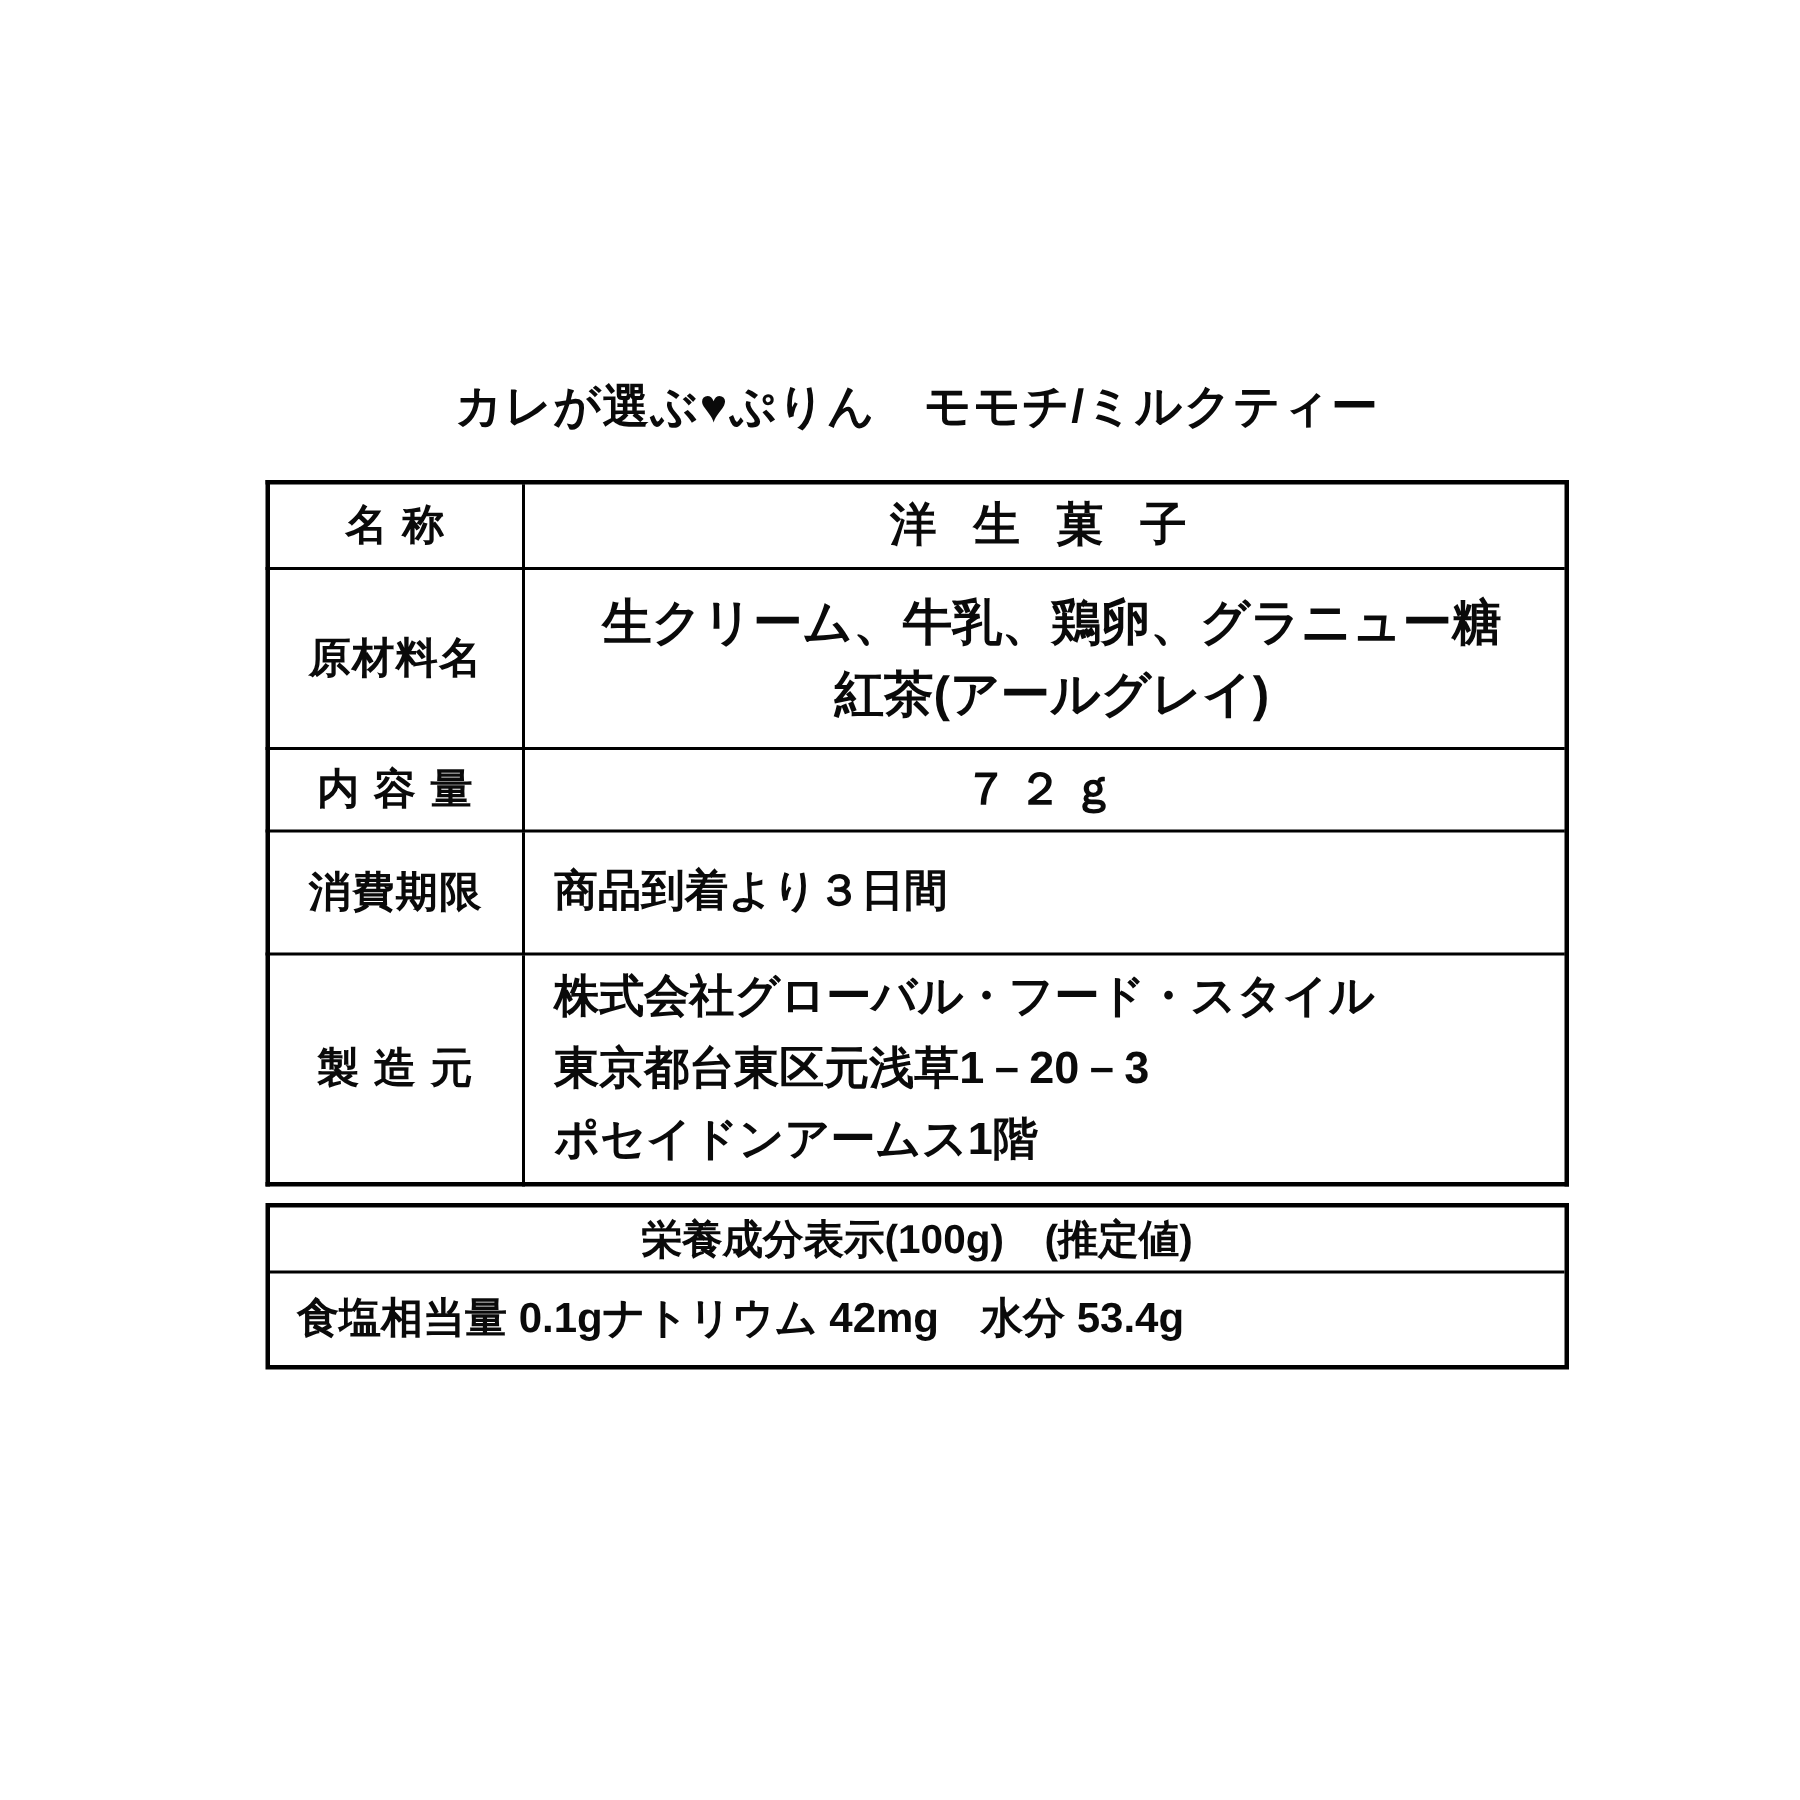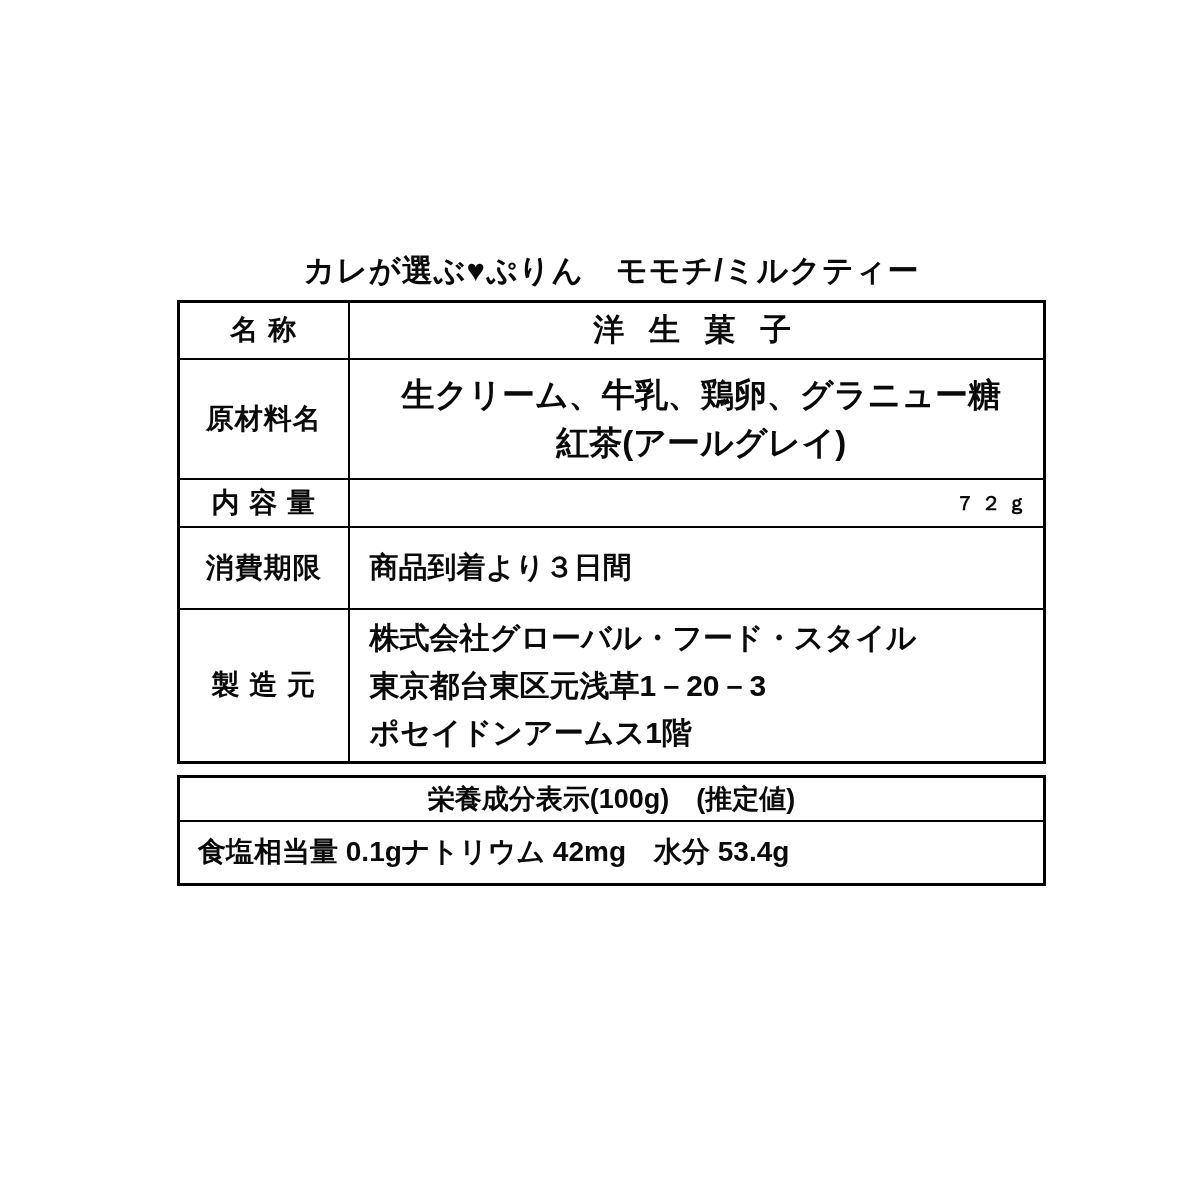"カレが選ぶ♥ぷりん モモチ/ミルクティー" .title { margin-bottom: 8px -> 28px }
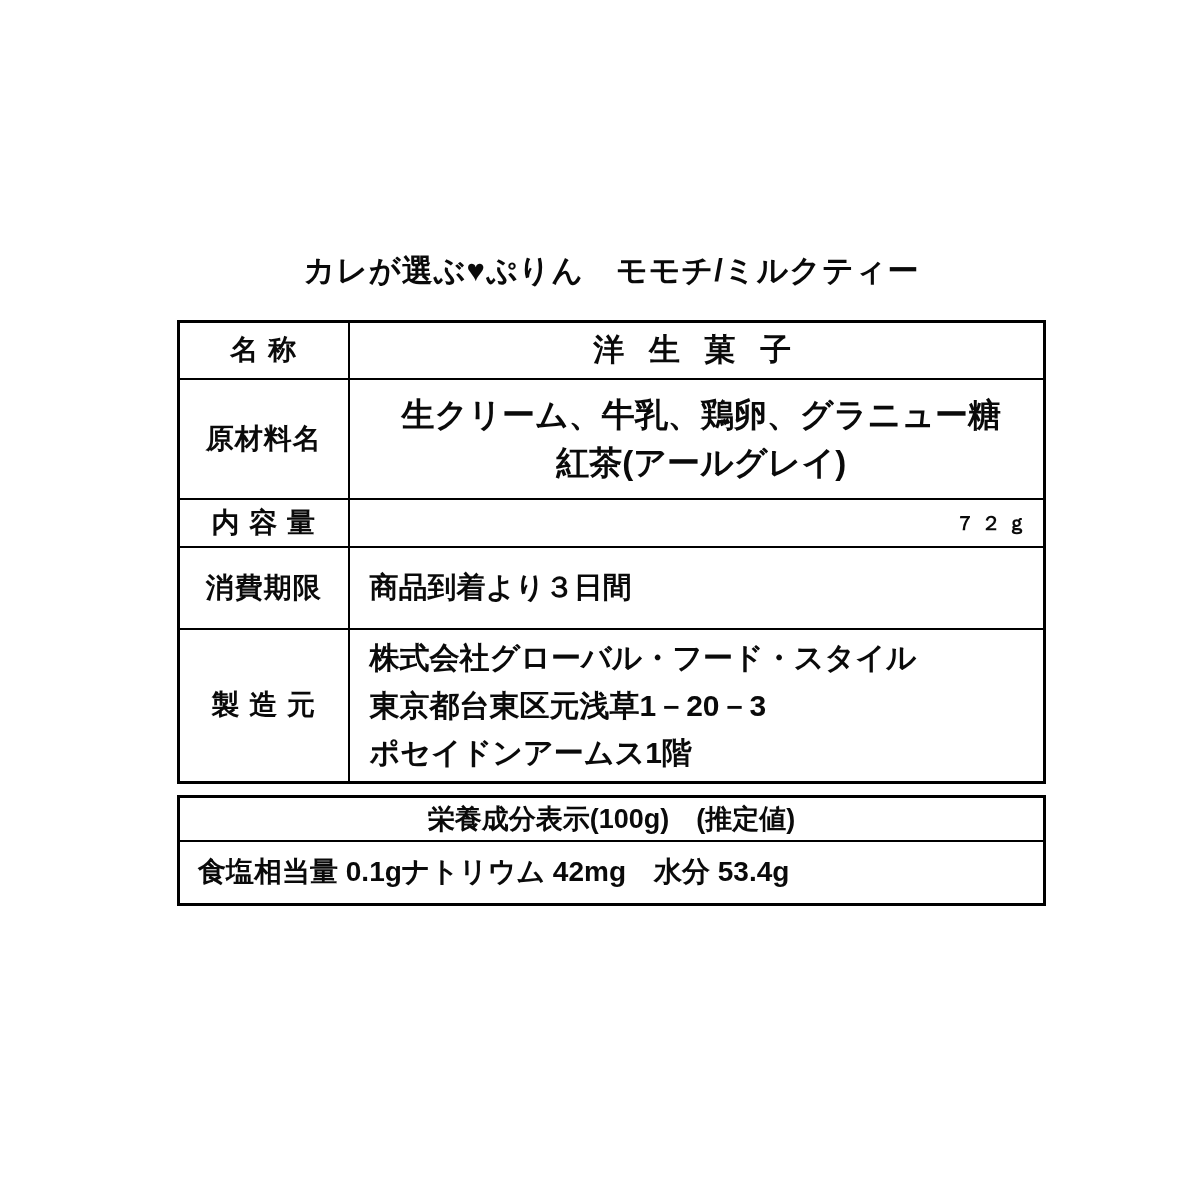"７２ｇ" table.spec td.val.num-sp { font-size: 20px -> 30px; text-align: right -> none }
